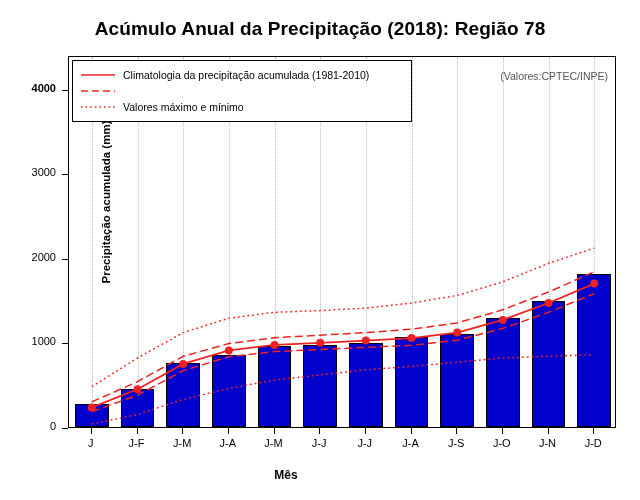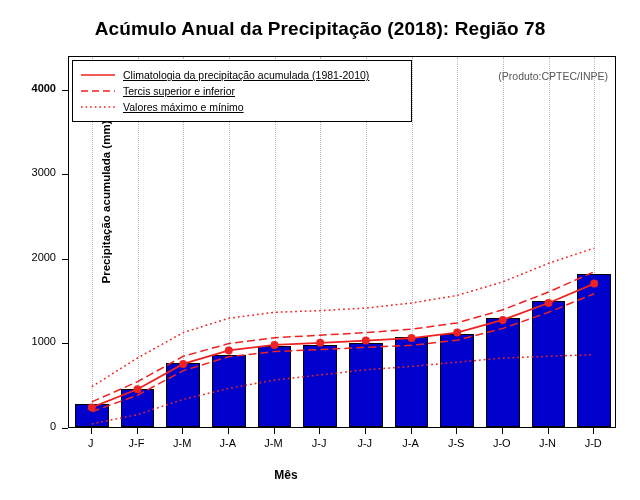"Climatologia da precipitação acumulada" div { text-decoration: underline -> none }
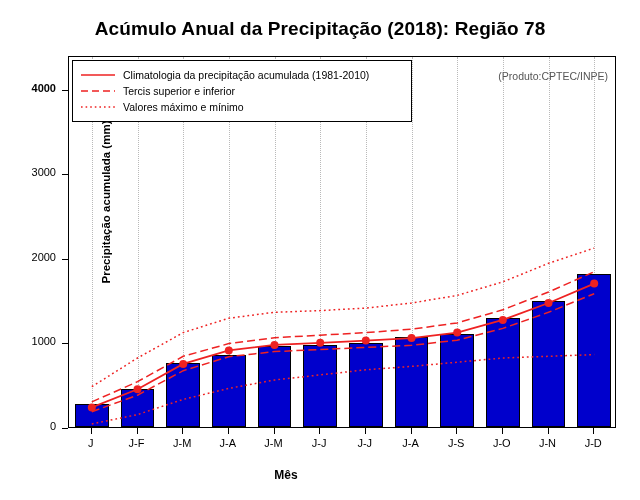"(Produto:CPTEC/INPE)" div { text: Produto:CPTEC/INPE -> Valores:CPTEC/INPE }
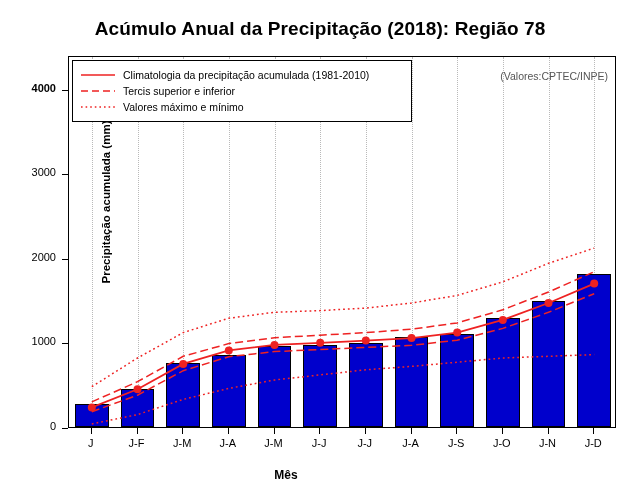"Tercis superior e inferior" span.legend-label { html: <span>Tercis superior e inferior</span> -> none }
